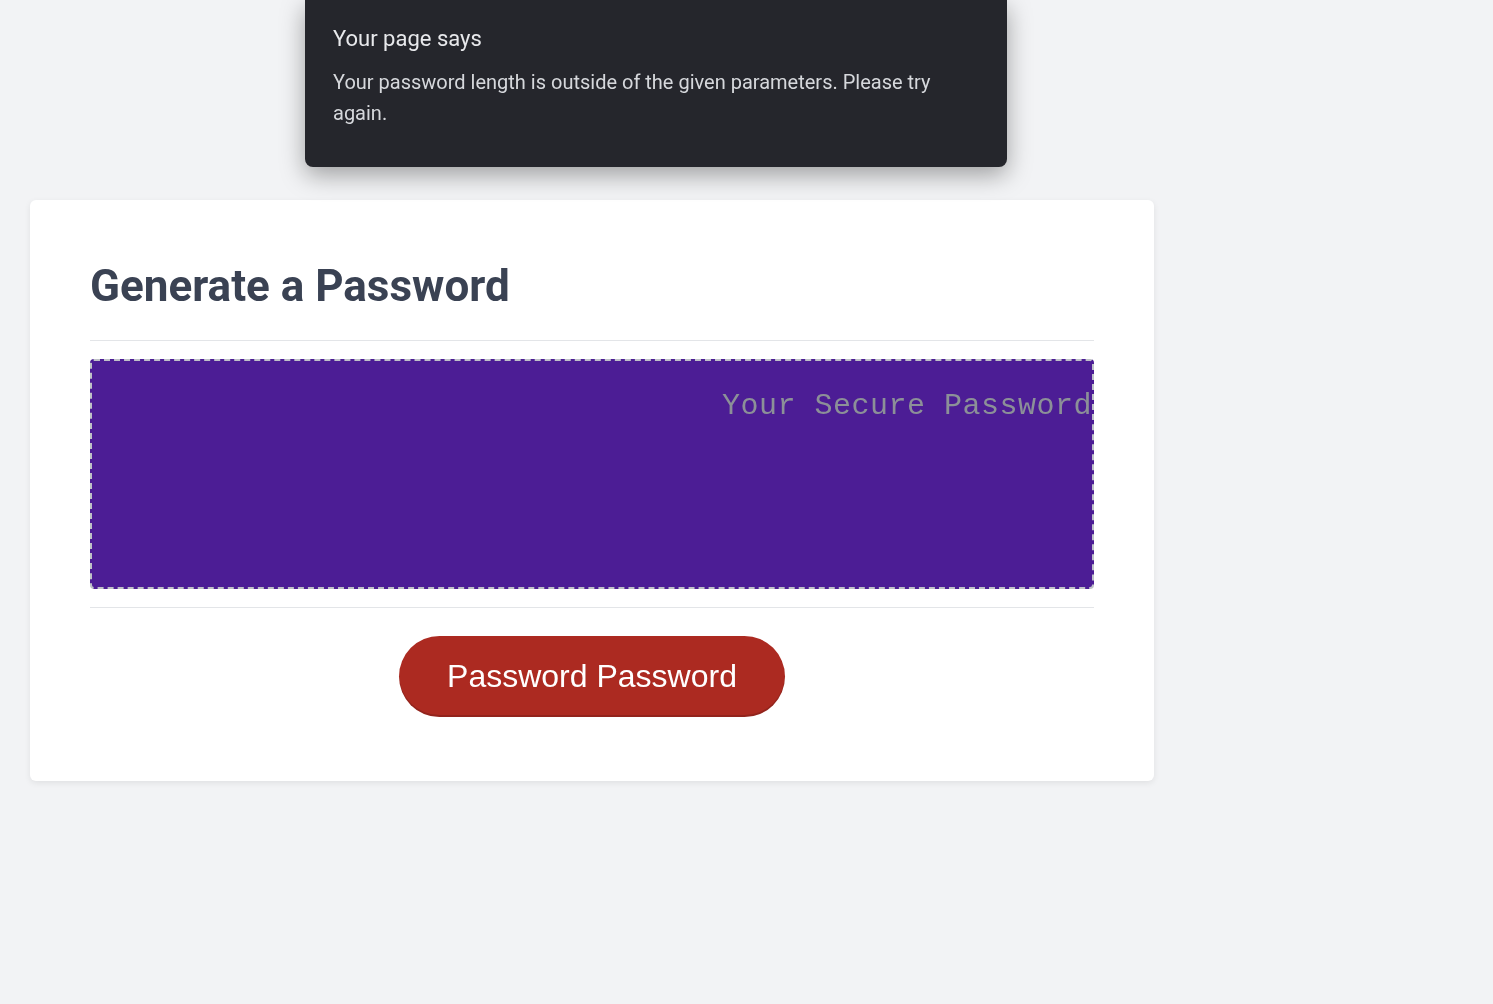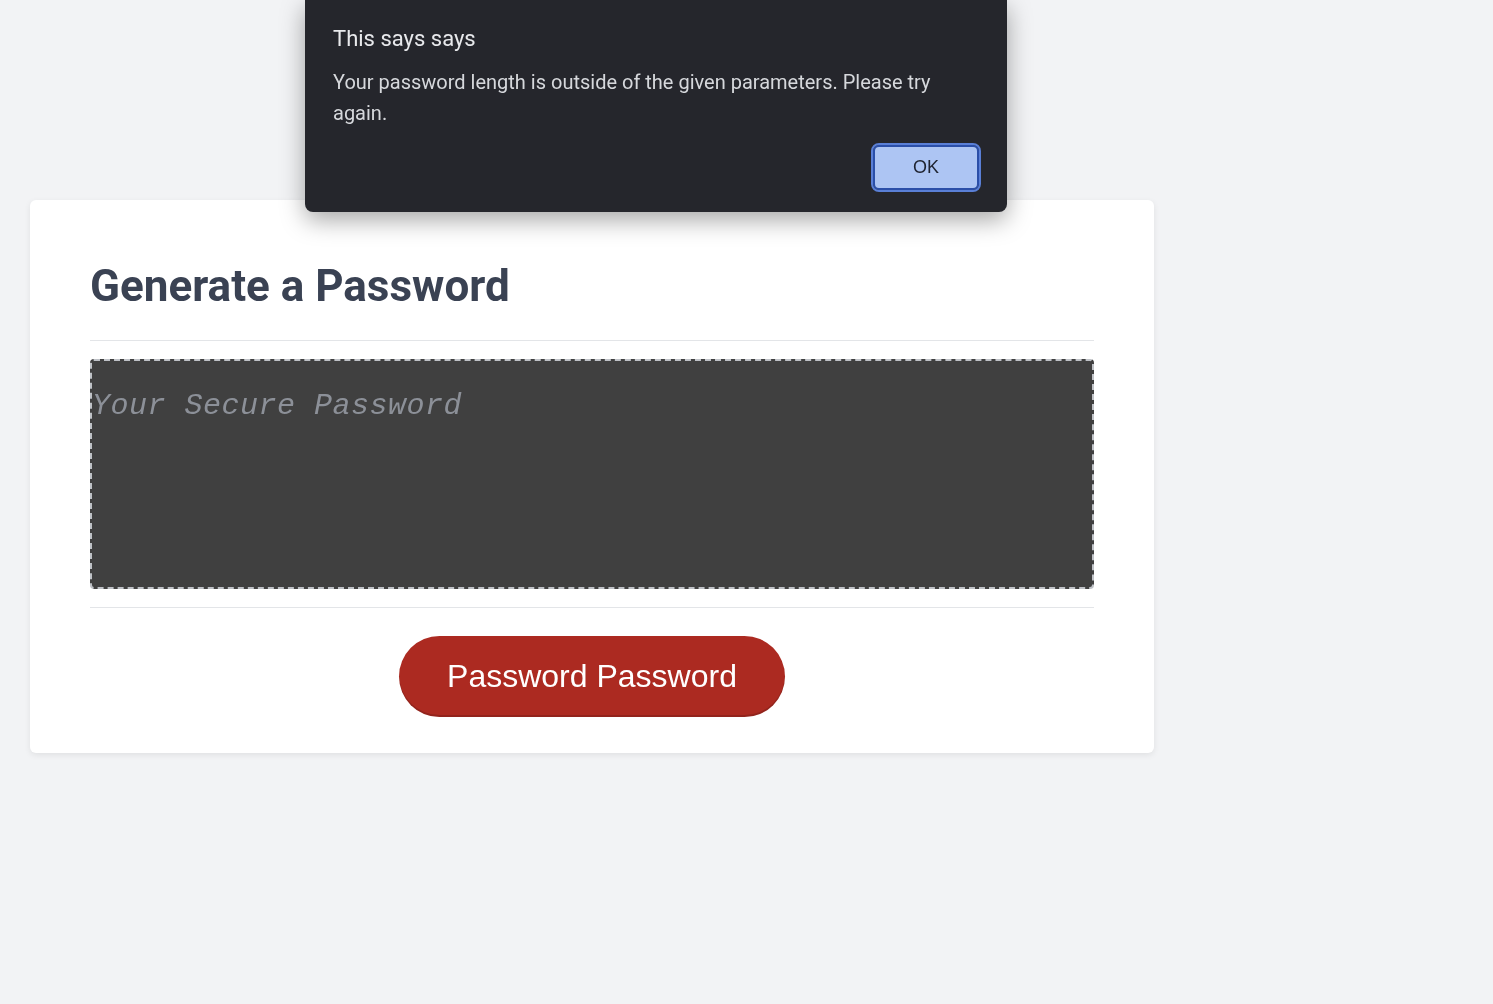"This says says" div.alert-title { text: This says -> Your page }
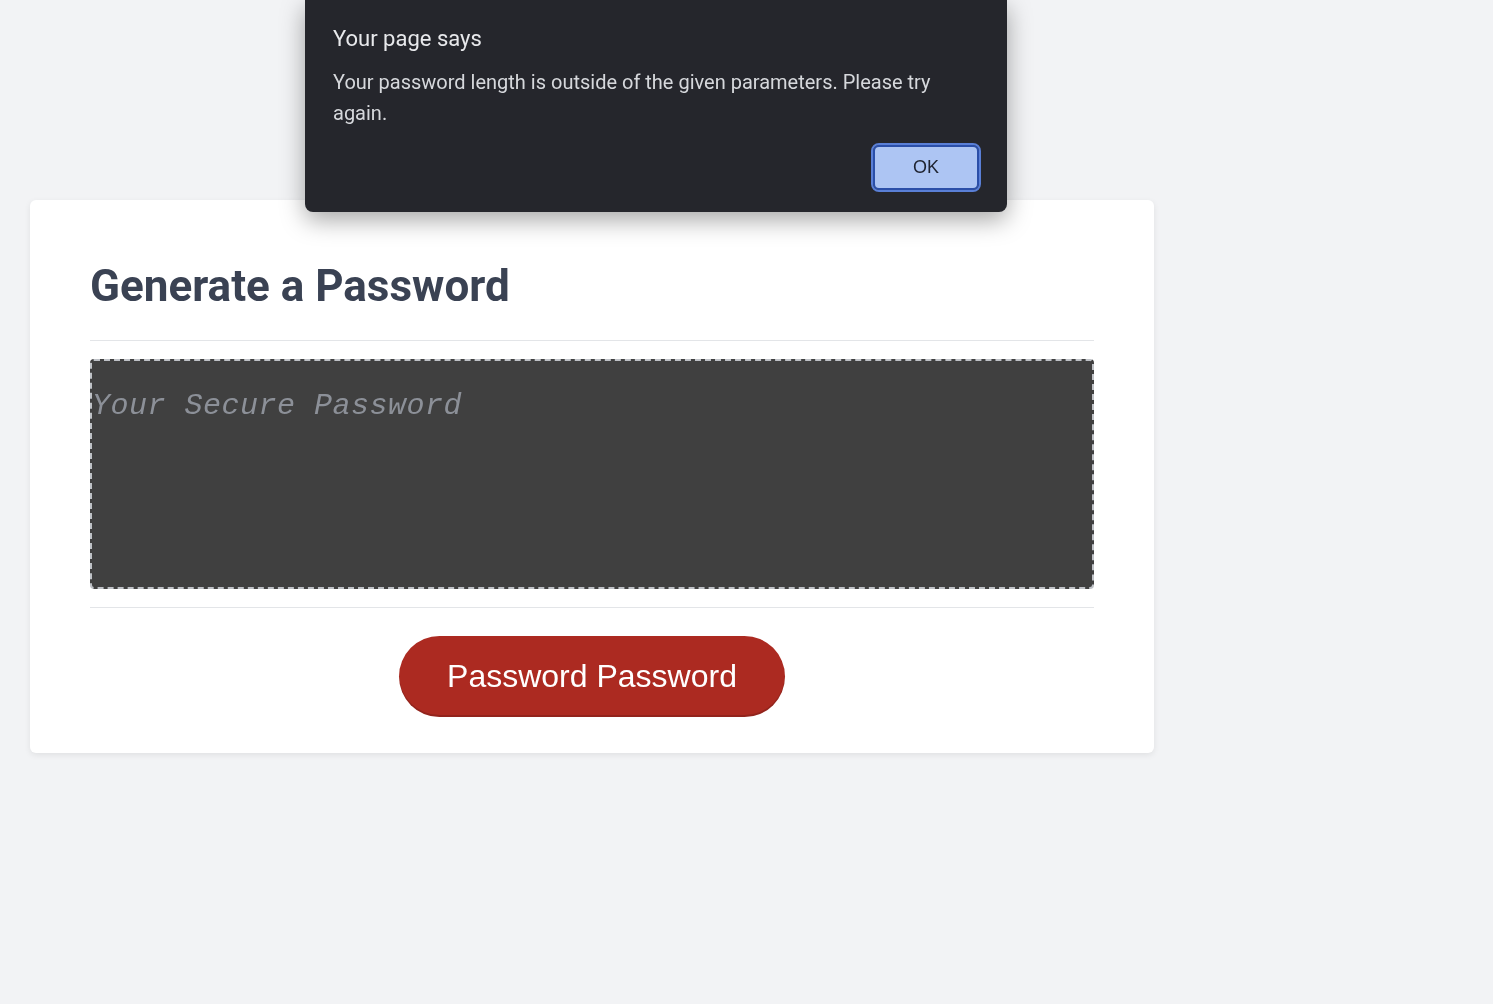"OK" div.alert-actions { html: <div> <button>OK</button> </div> -> none }
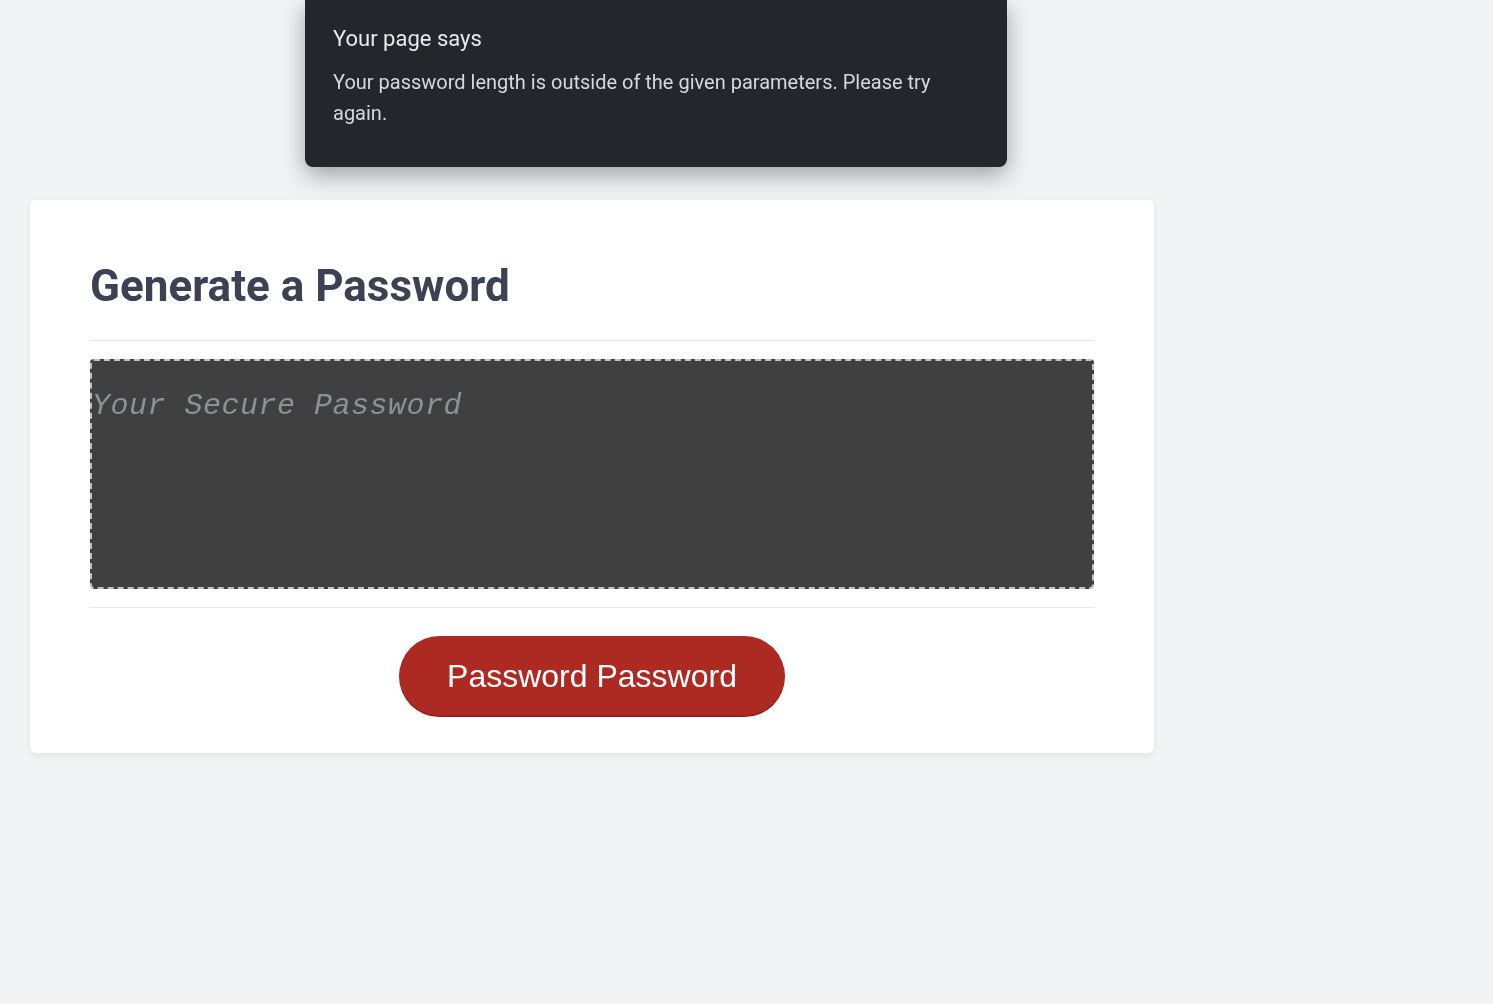"Generate a Password" .card { padding: 60px 60px 36px 60px -> 60px 60px 64px 60px }
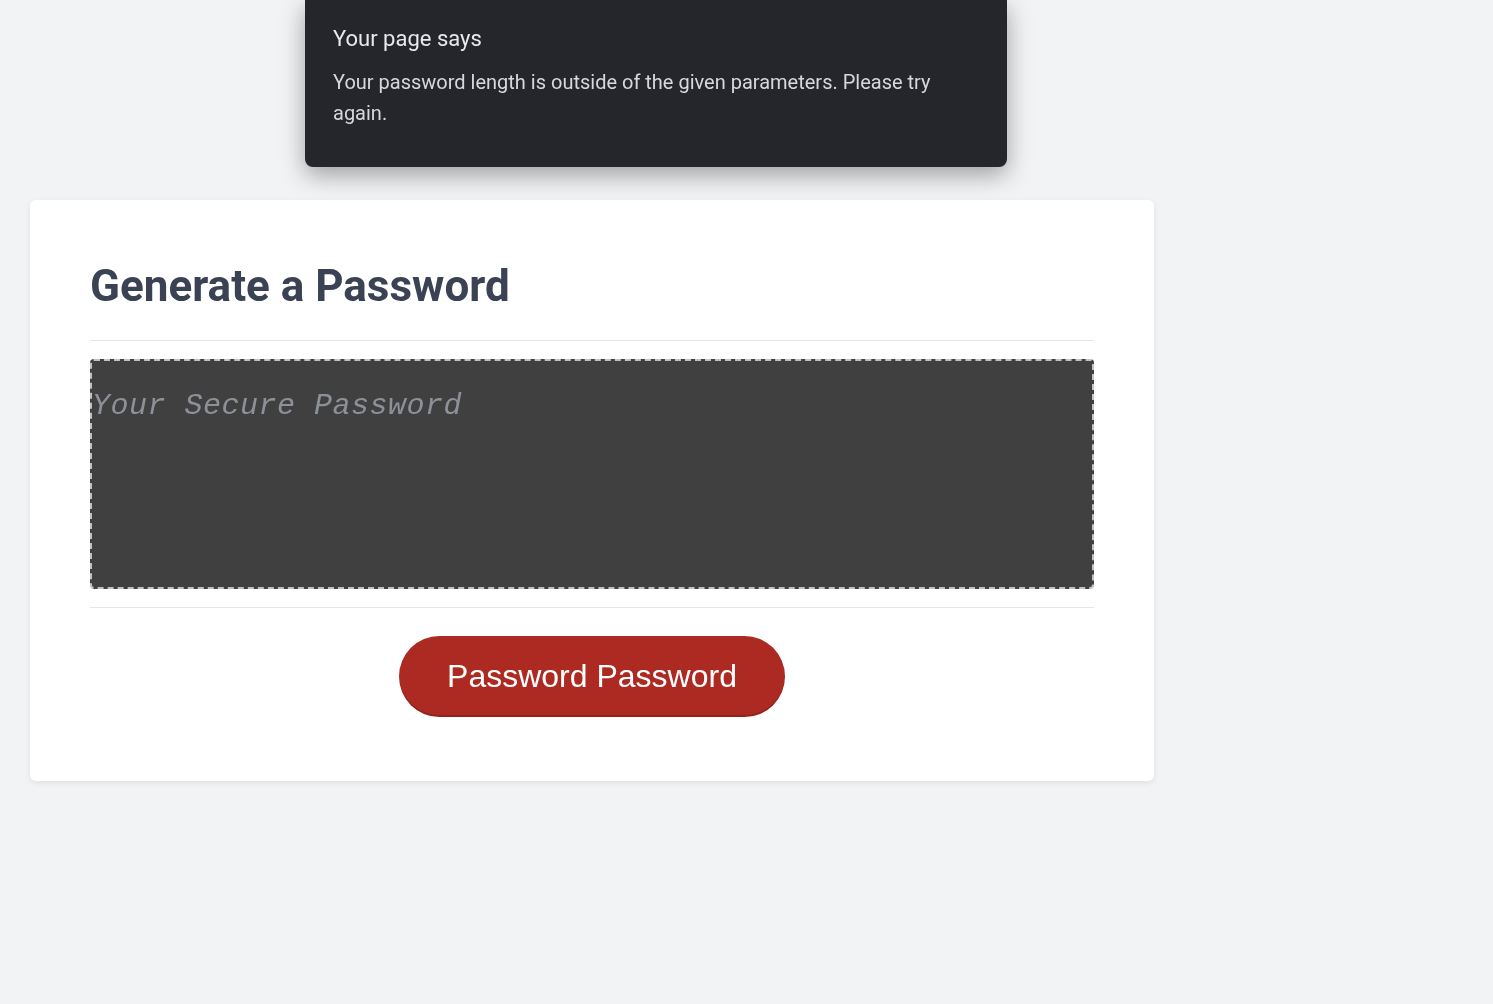"Your Secure Password" .password-box { background: #404040 -> #4c1d95; font-style: italic -> none; justify-content: flex-start -> flex-end }
